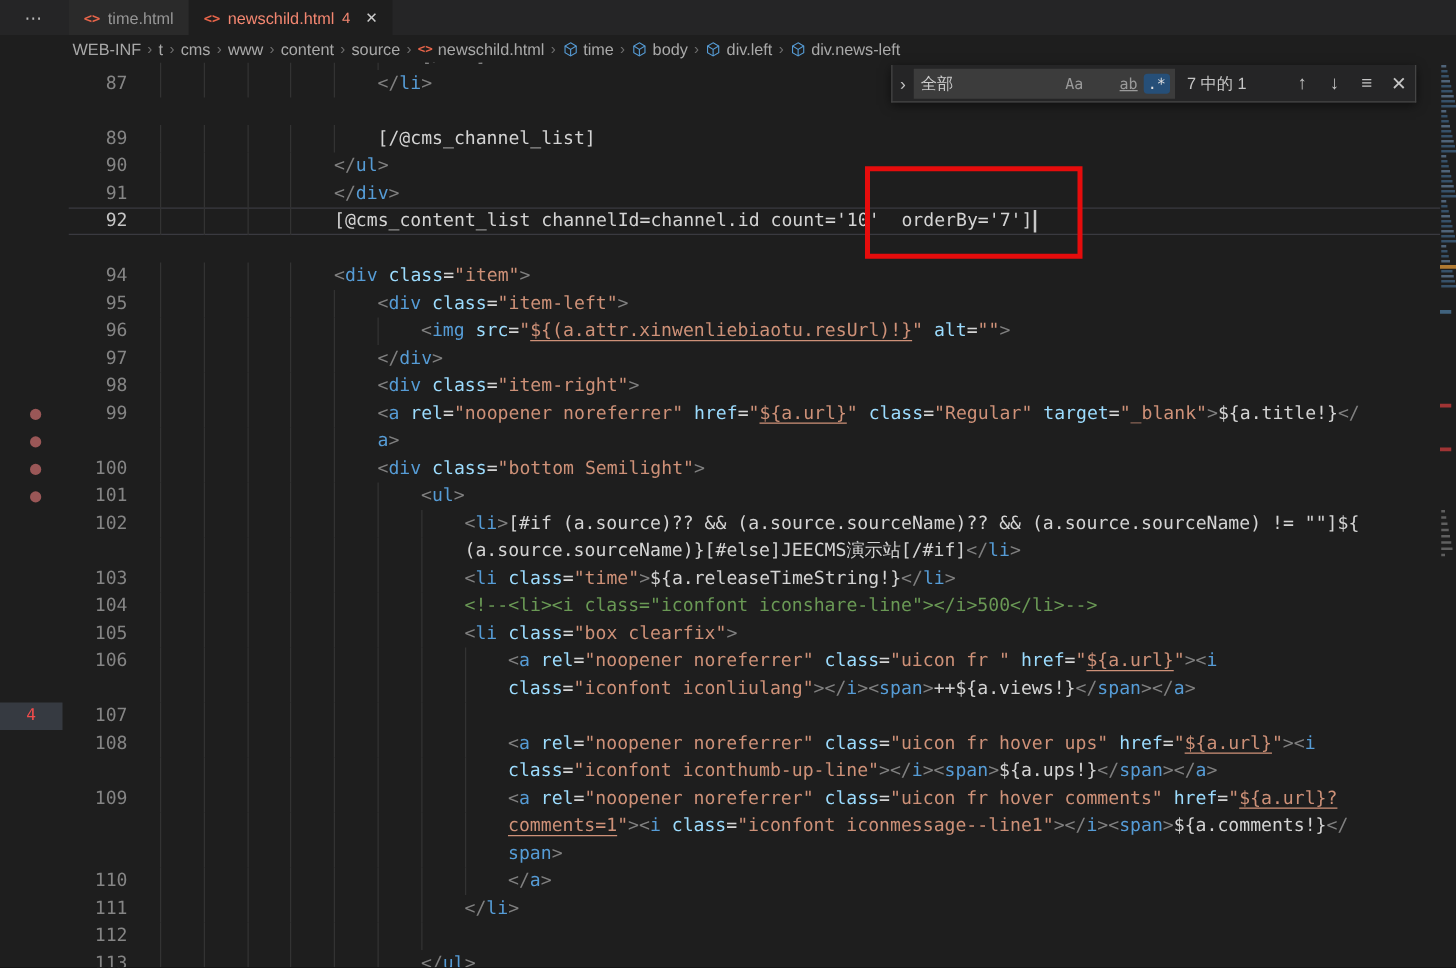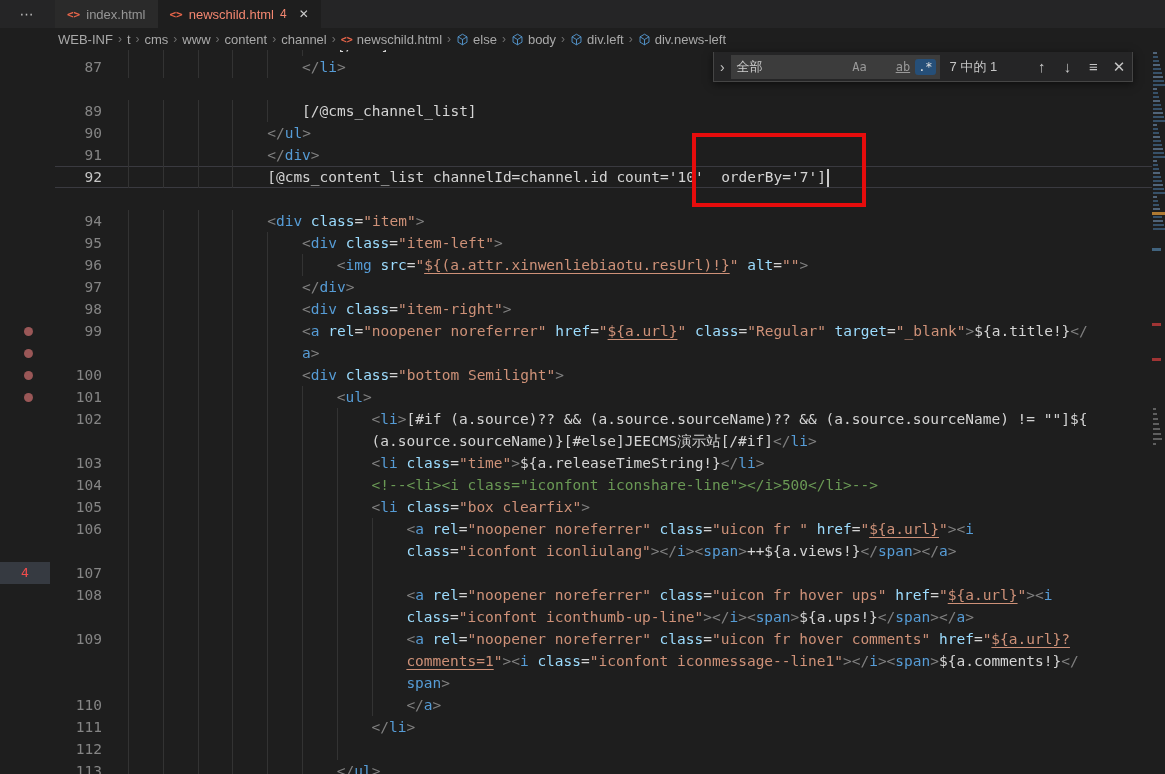"index.html" span.tab-label { text: index.html -> time.html }
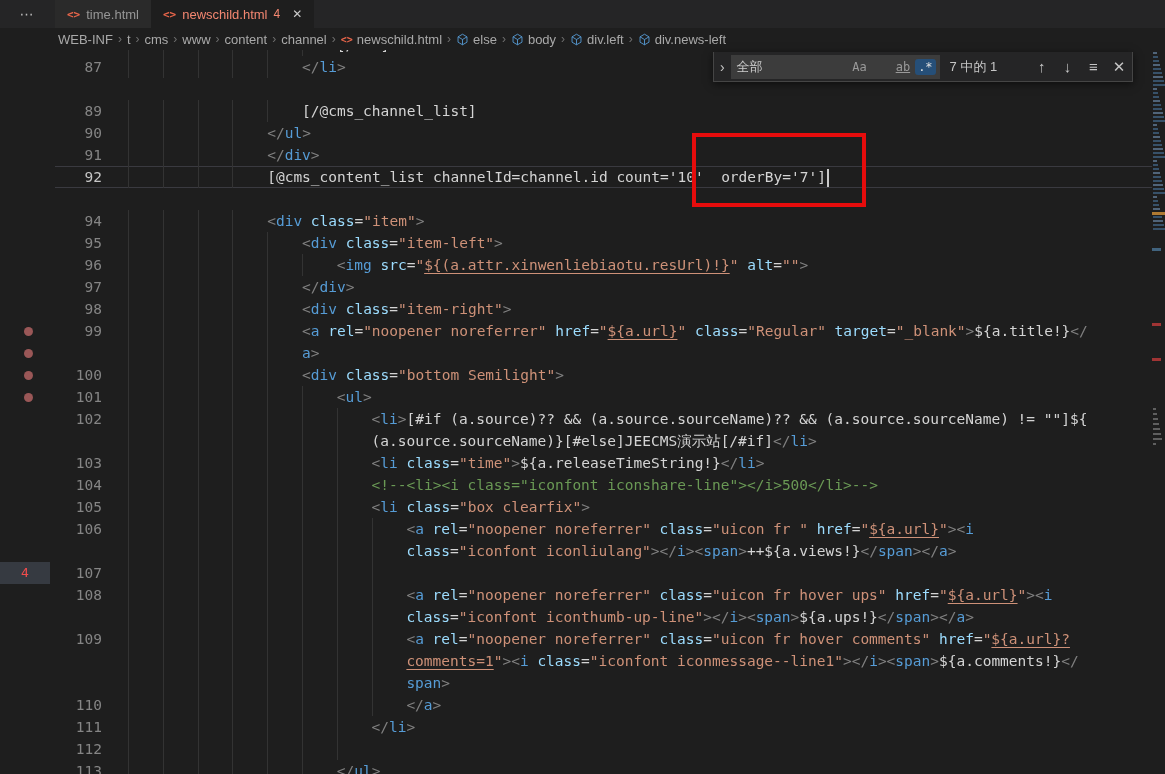"channel" span { text: channel -> source }
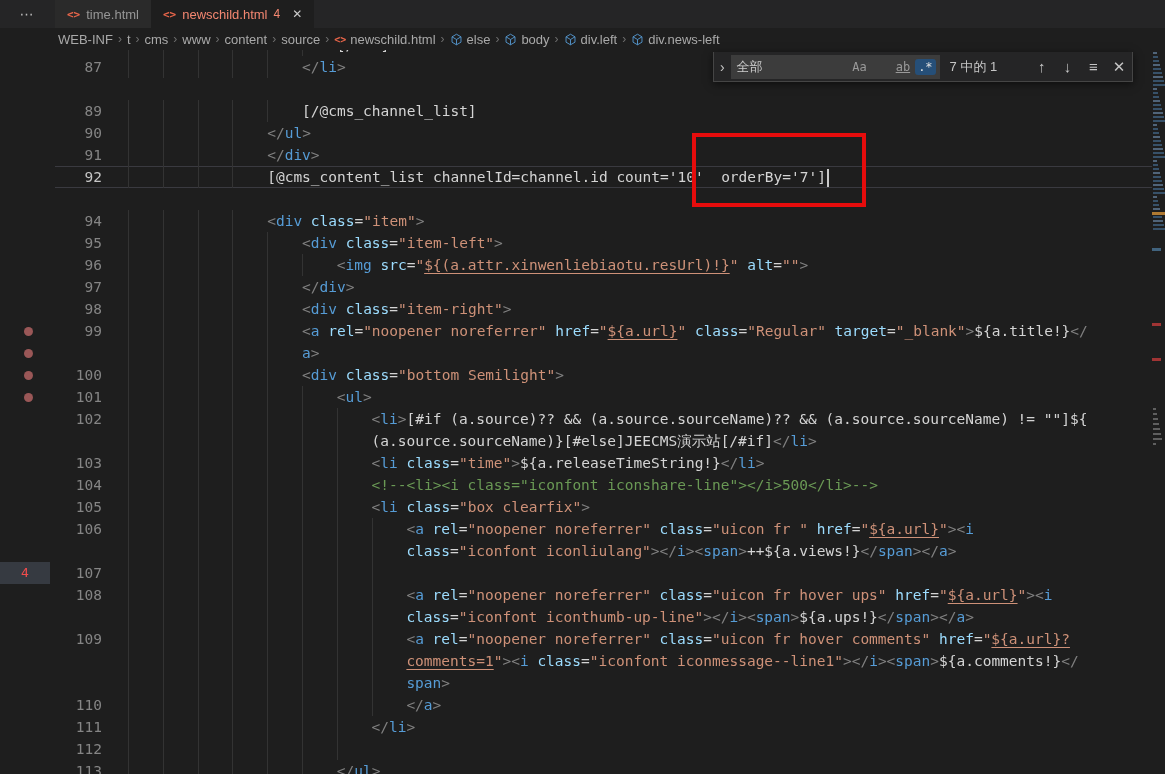"else" span { text: else -> time }
